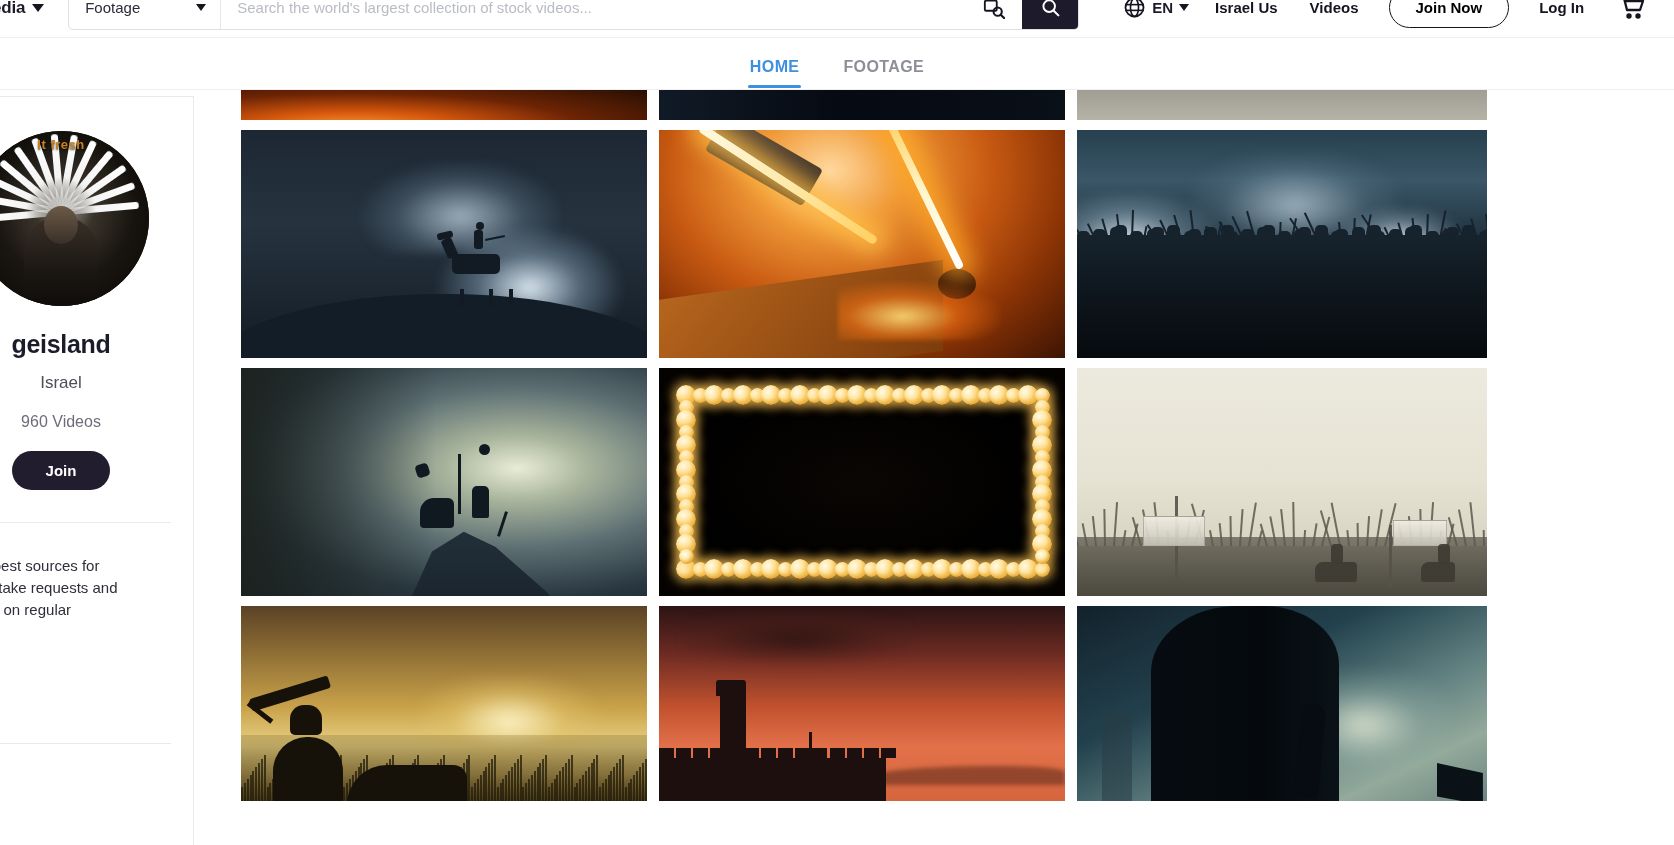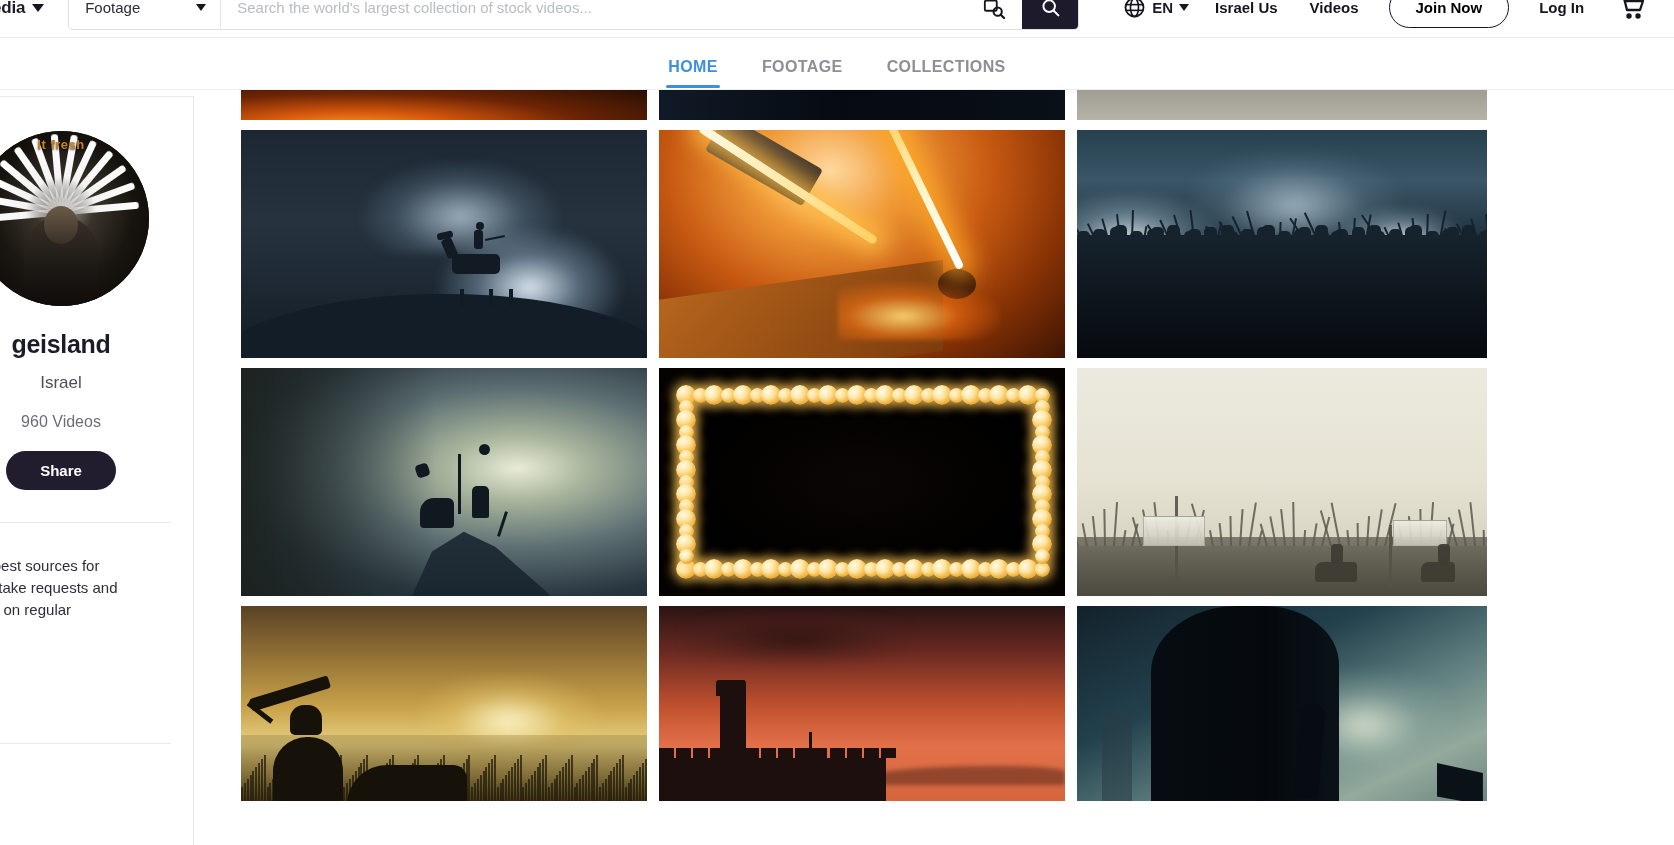"COLLECTIONS" div.tab { html: <div>COLLECTIONS</div> -> none }
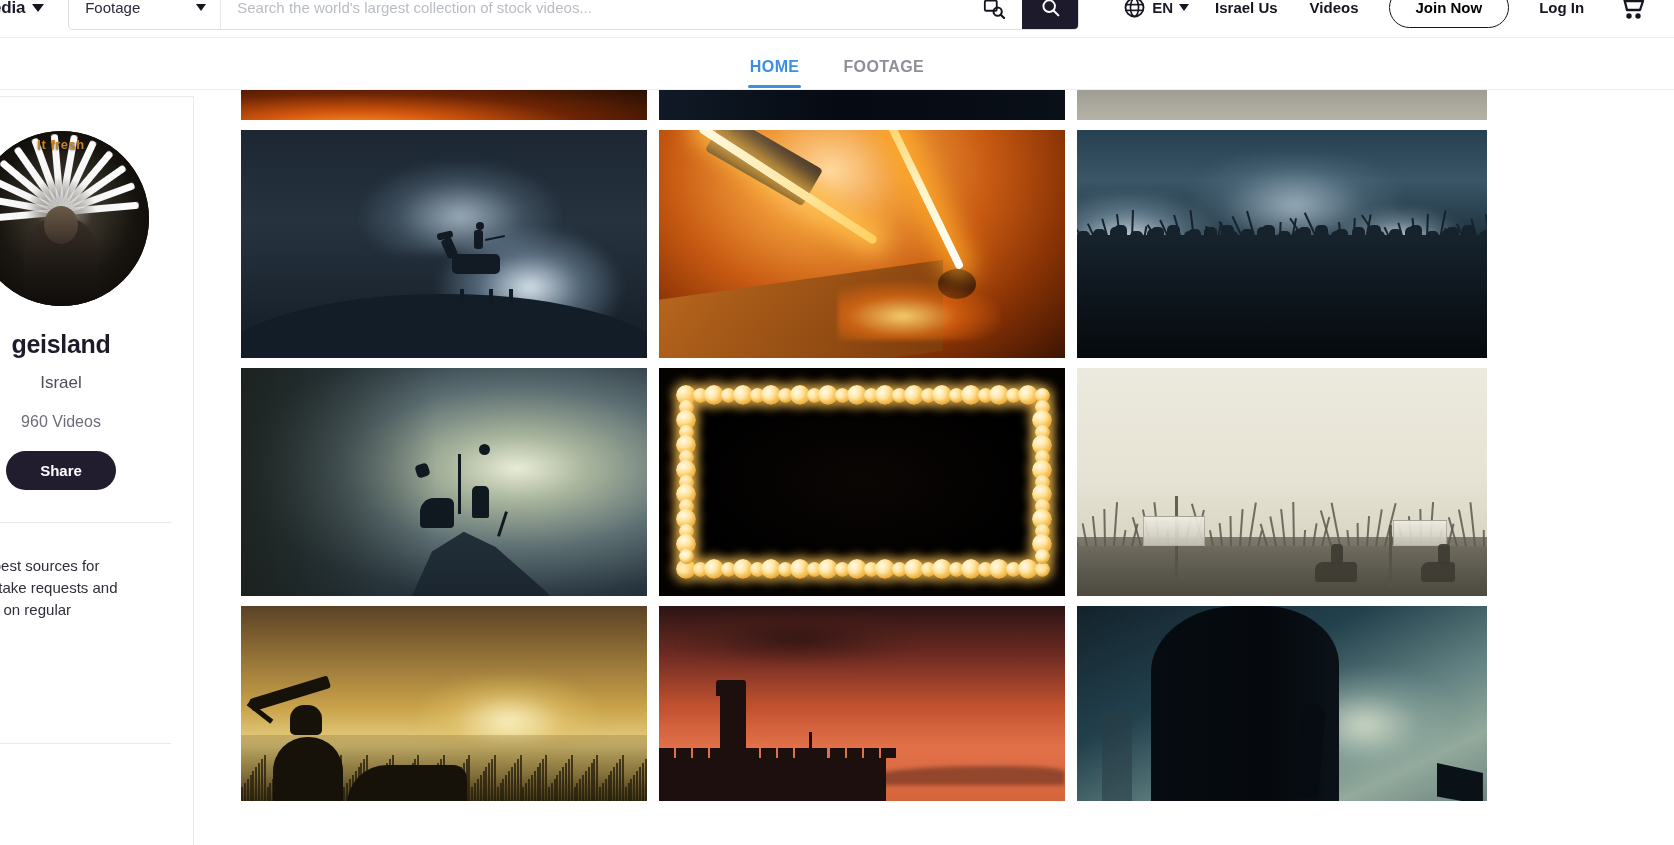"Share" button.share-btn { text: Share -> Join }
